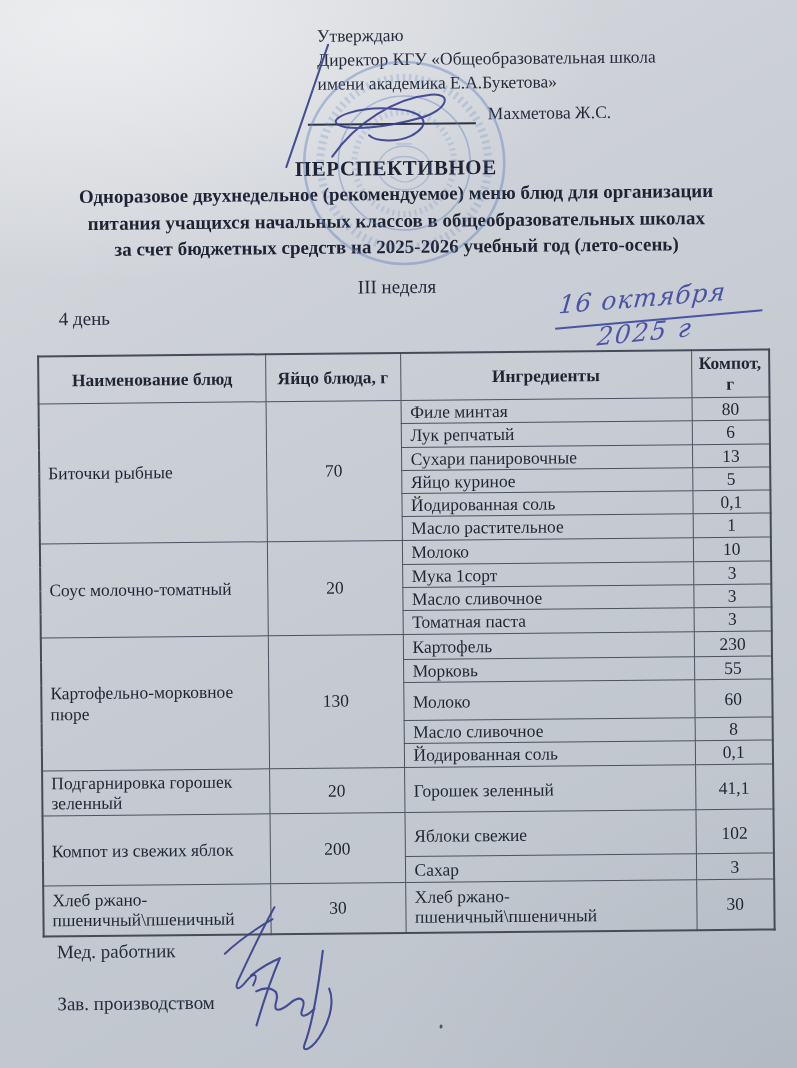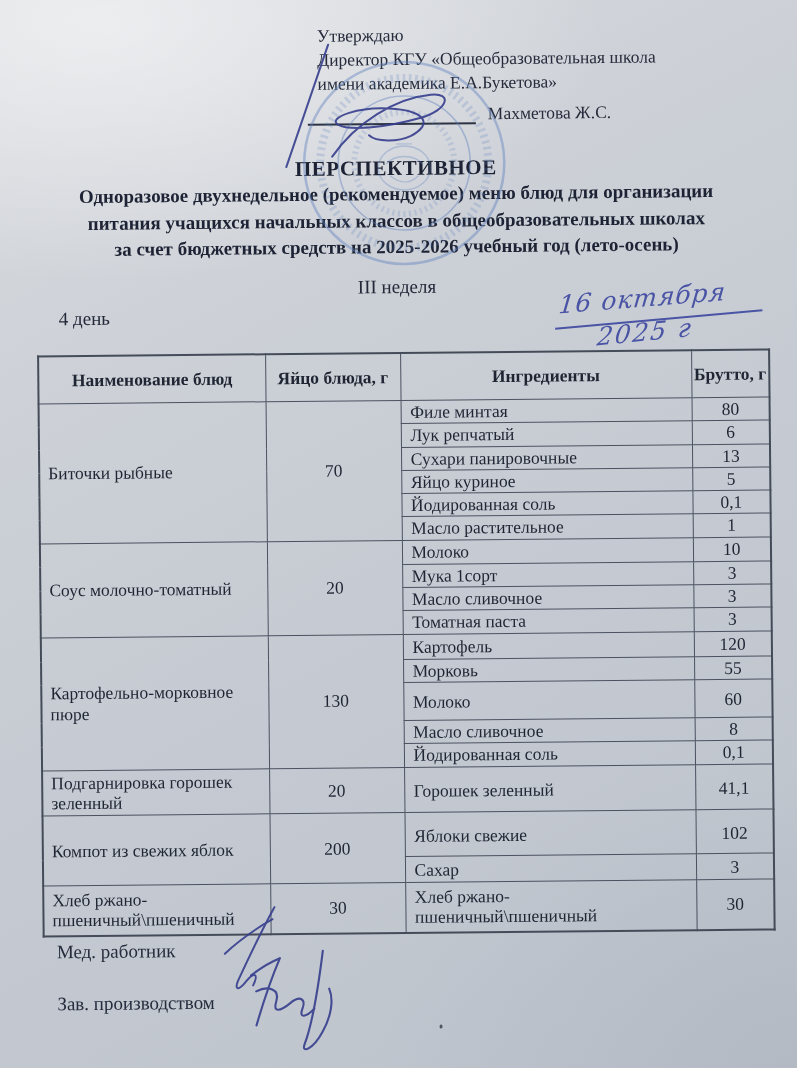"Брутто, г" th { text: Брутто -> Компот }
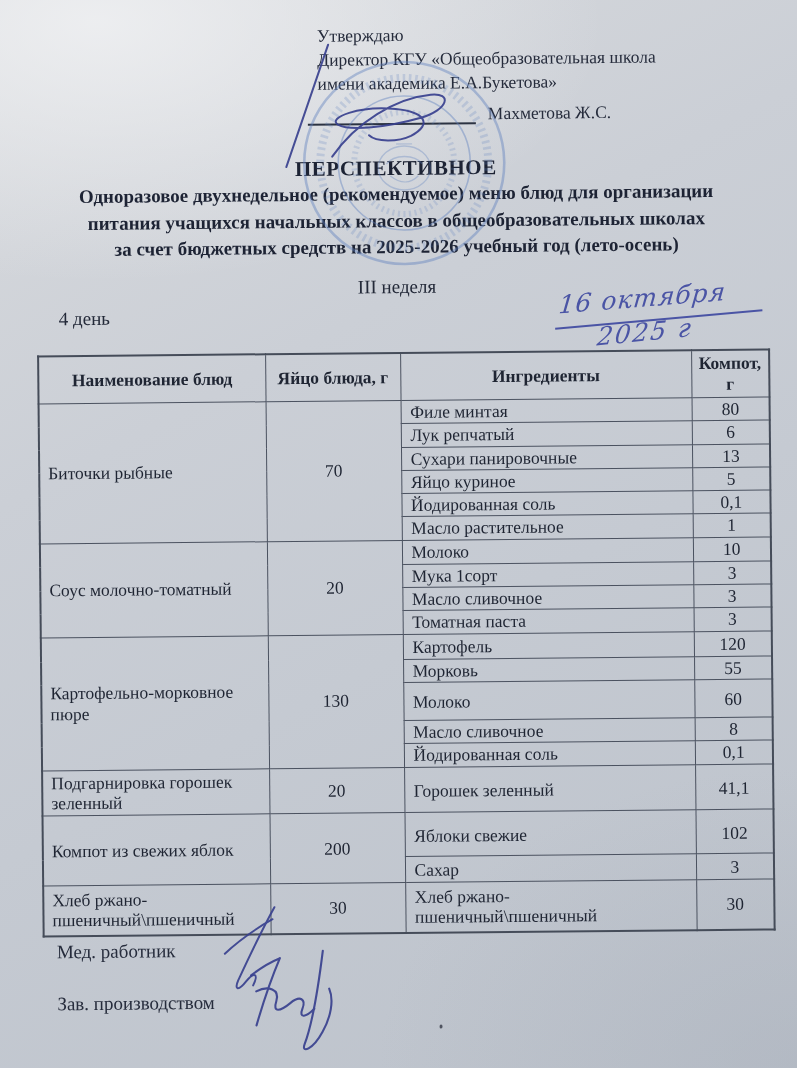"120" td.c-brutto { text: 120 -> 230 }
